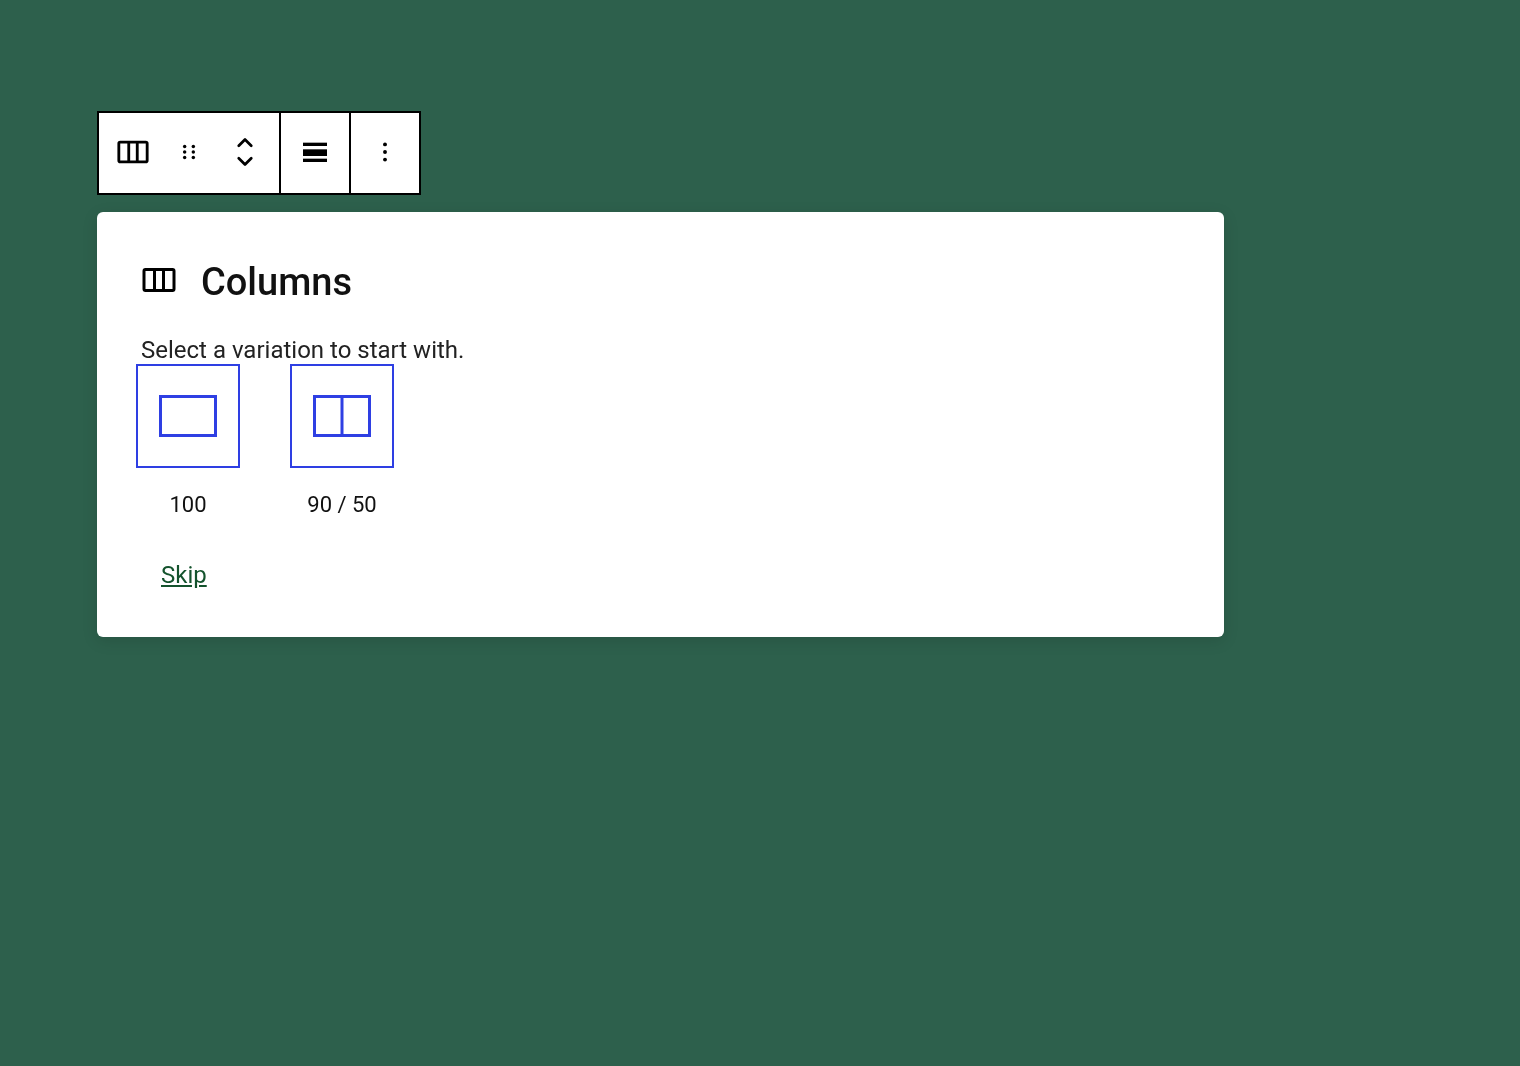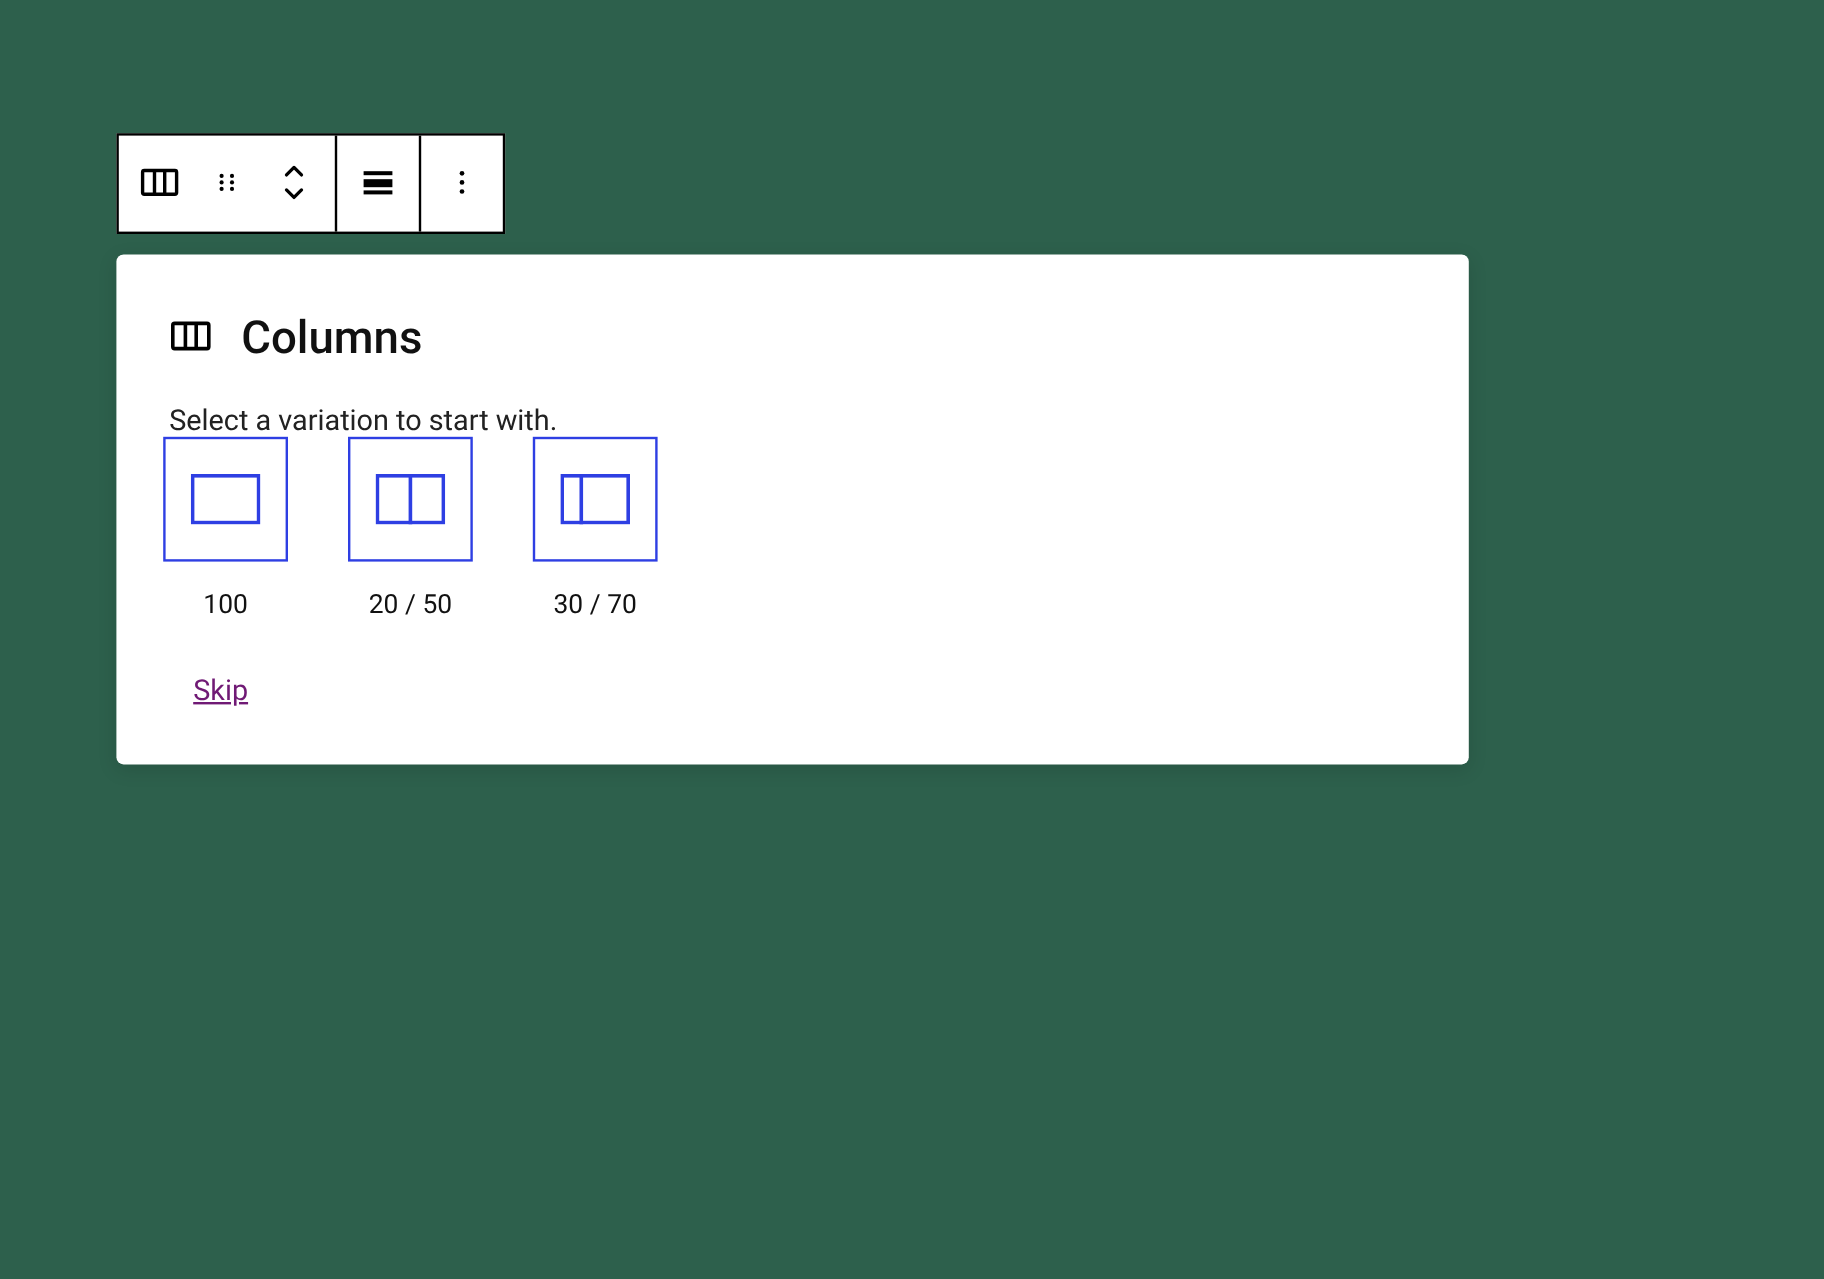"20 / 50" span.variation-label { text: 20 -> 90 }
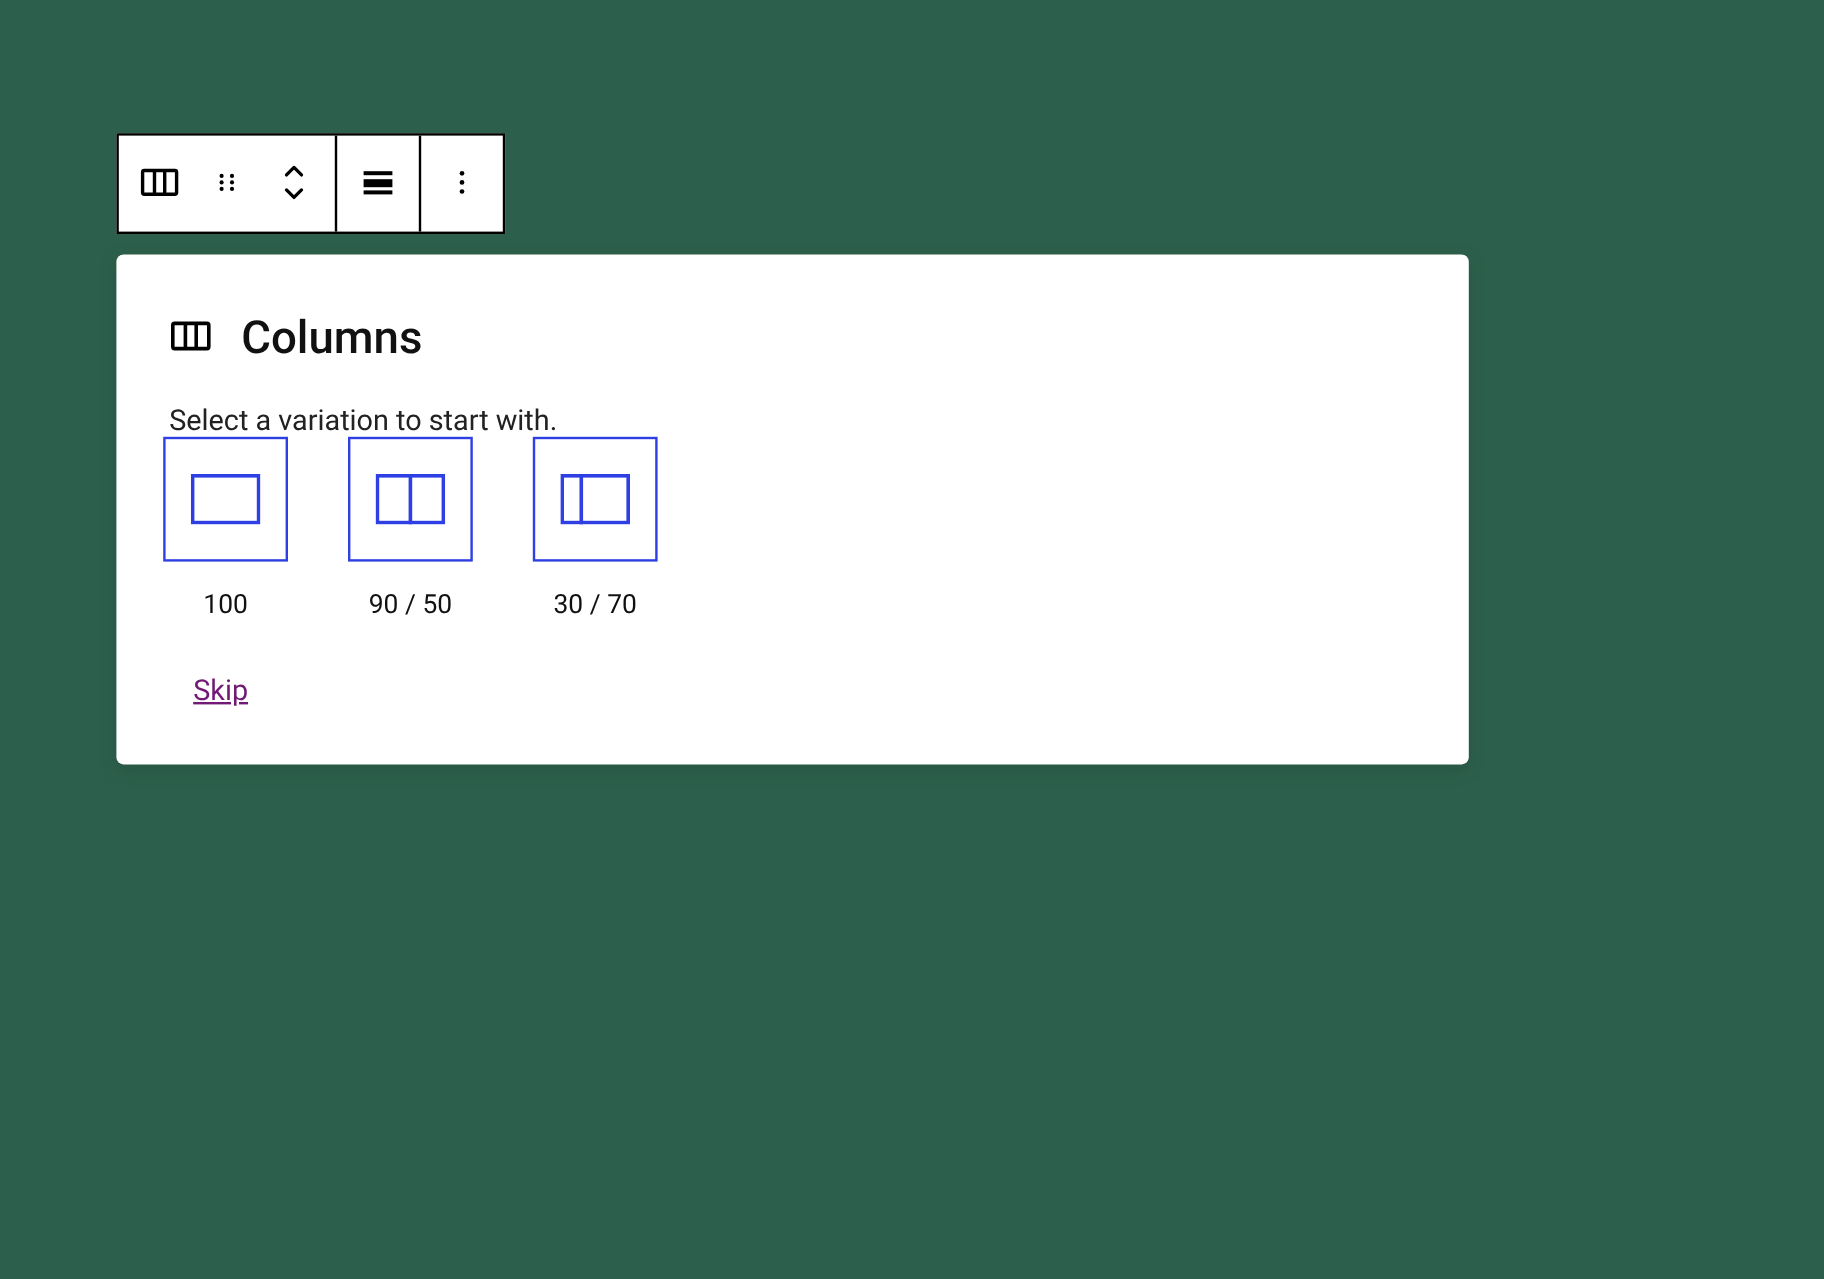"30 / 70" div.variation { html: <div> <div> <svg> <rect></rect> <line></line> </svg> </div> <span>30 / 70</span> </div> -> none }
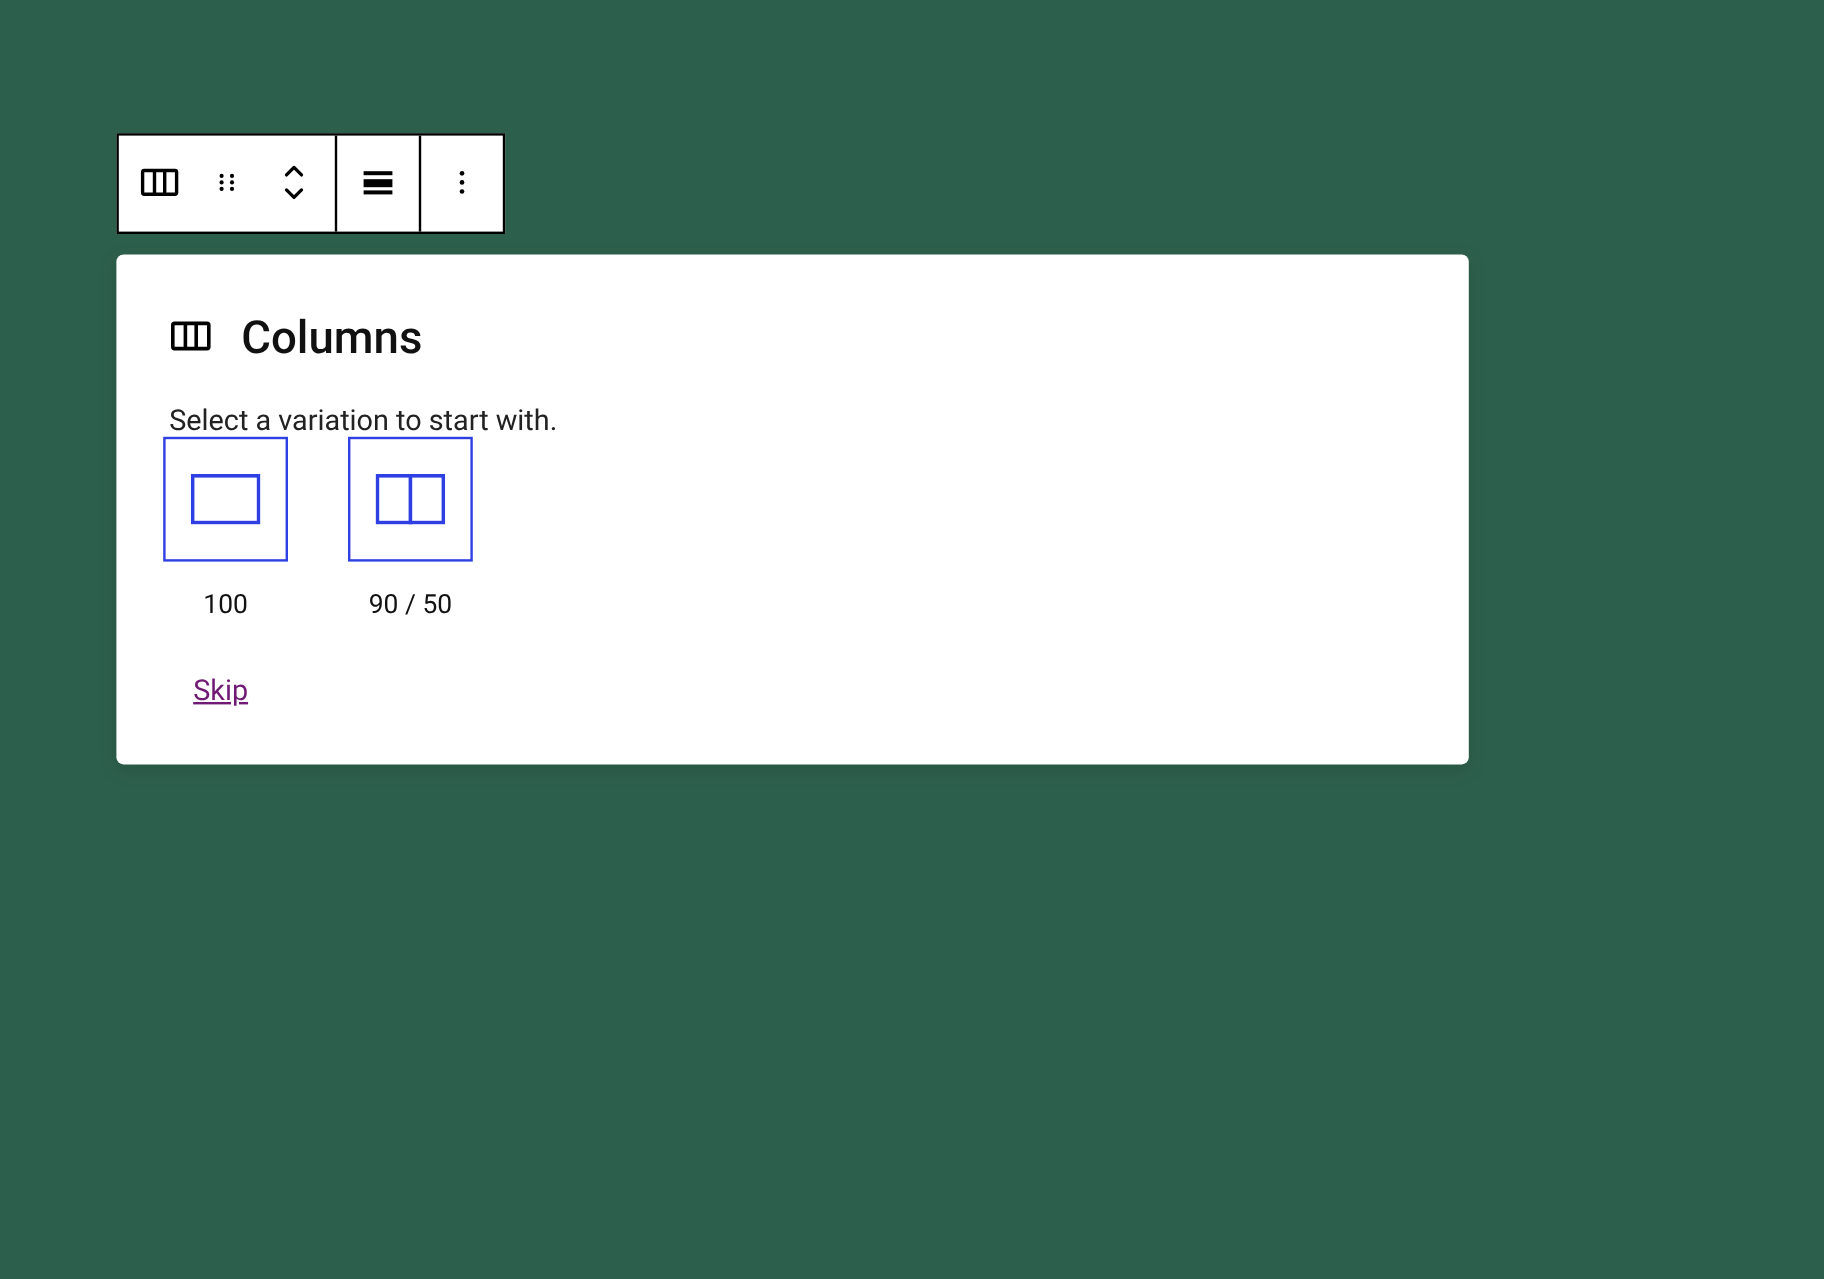"Skip" .skip-link { color: #701a75 -> #14532d }
